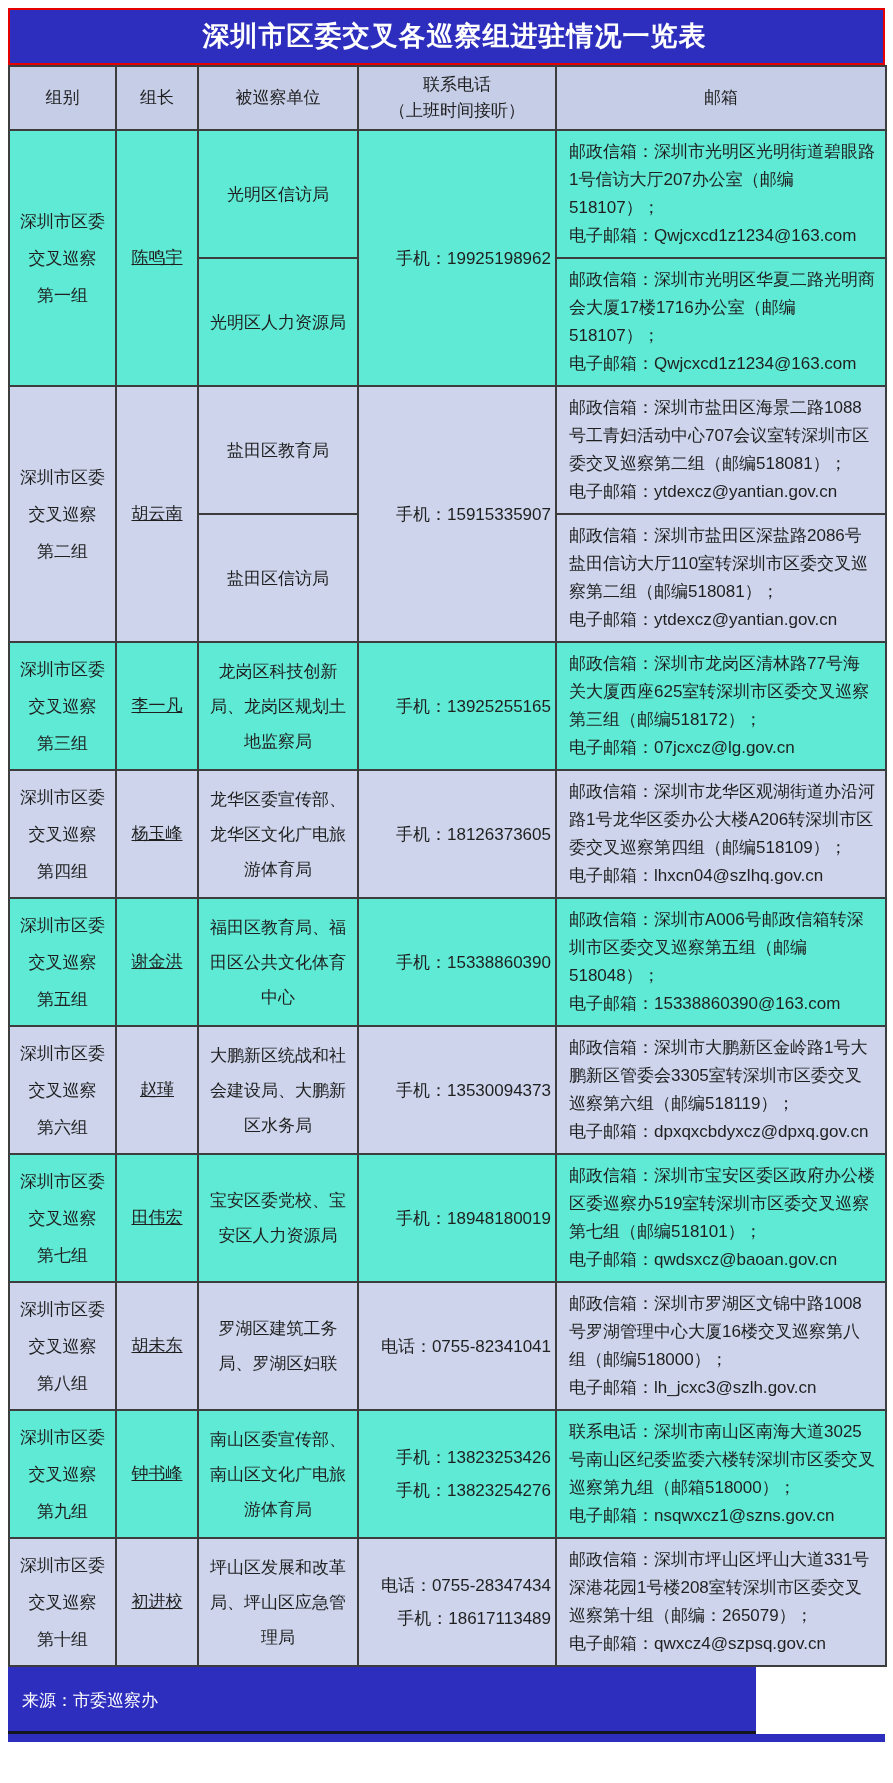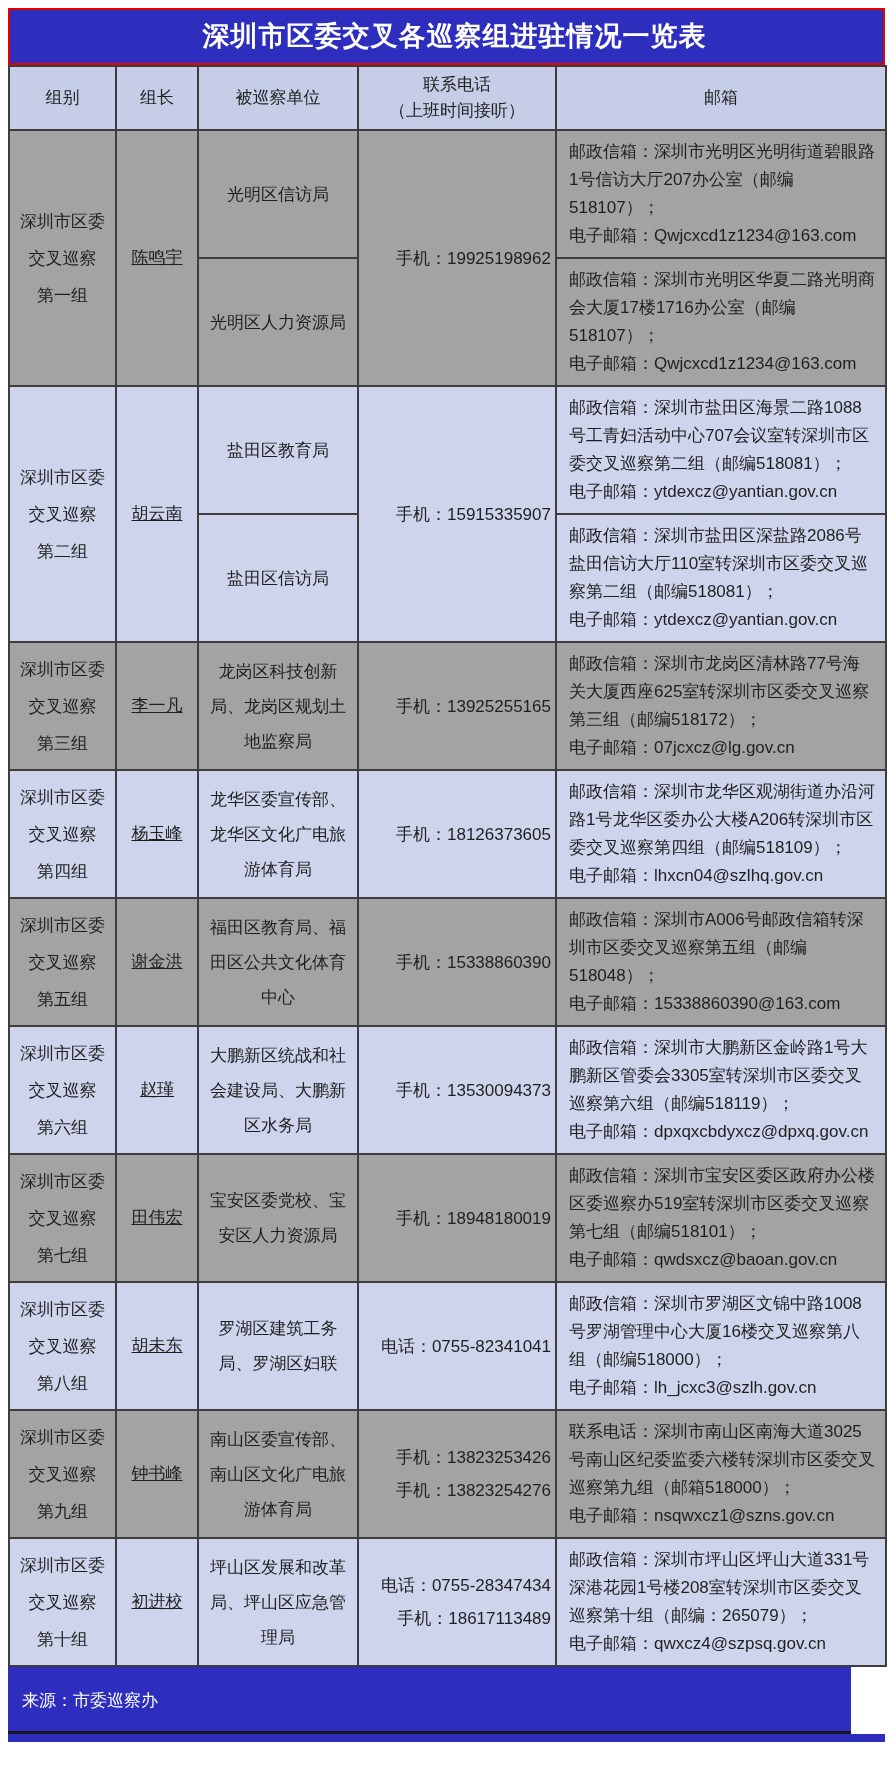"邮政信箱：深圳市光明区光明街道碧眼路1号信访大厅207办公室（邮编518107）" tr.row-gray td { background: #a3a3a3 -> #5eead4 }
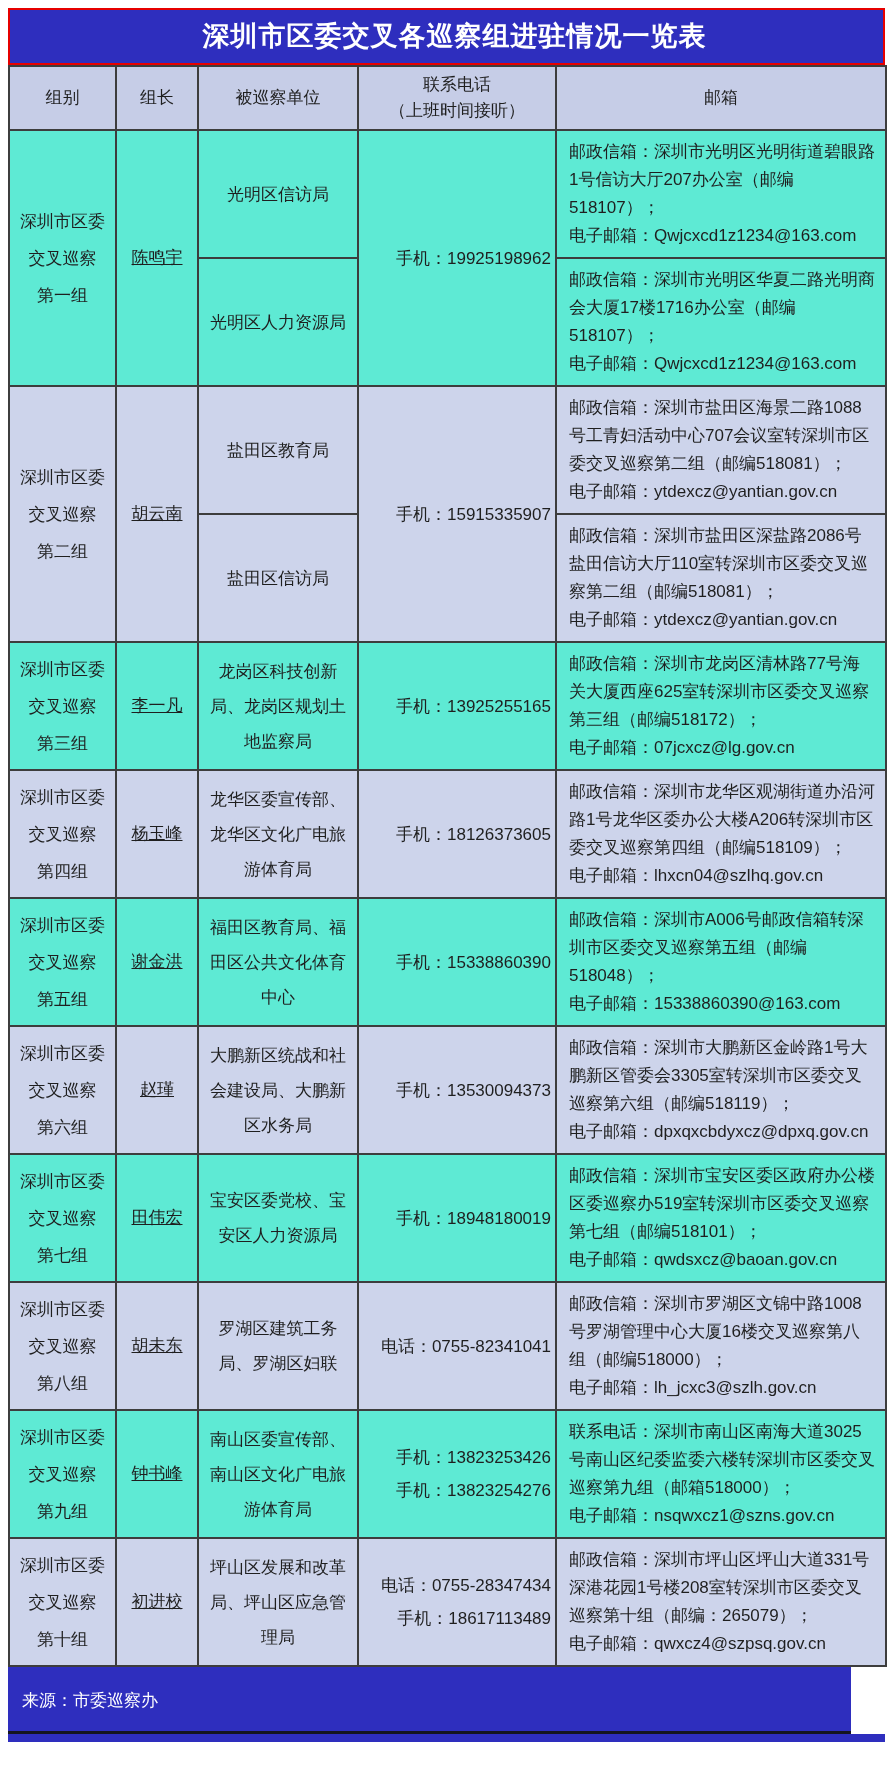"来源：市委巡察办" .footer { width: 843px -> 748px }
